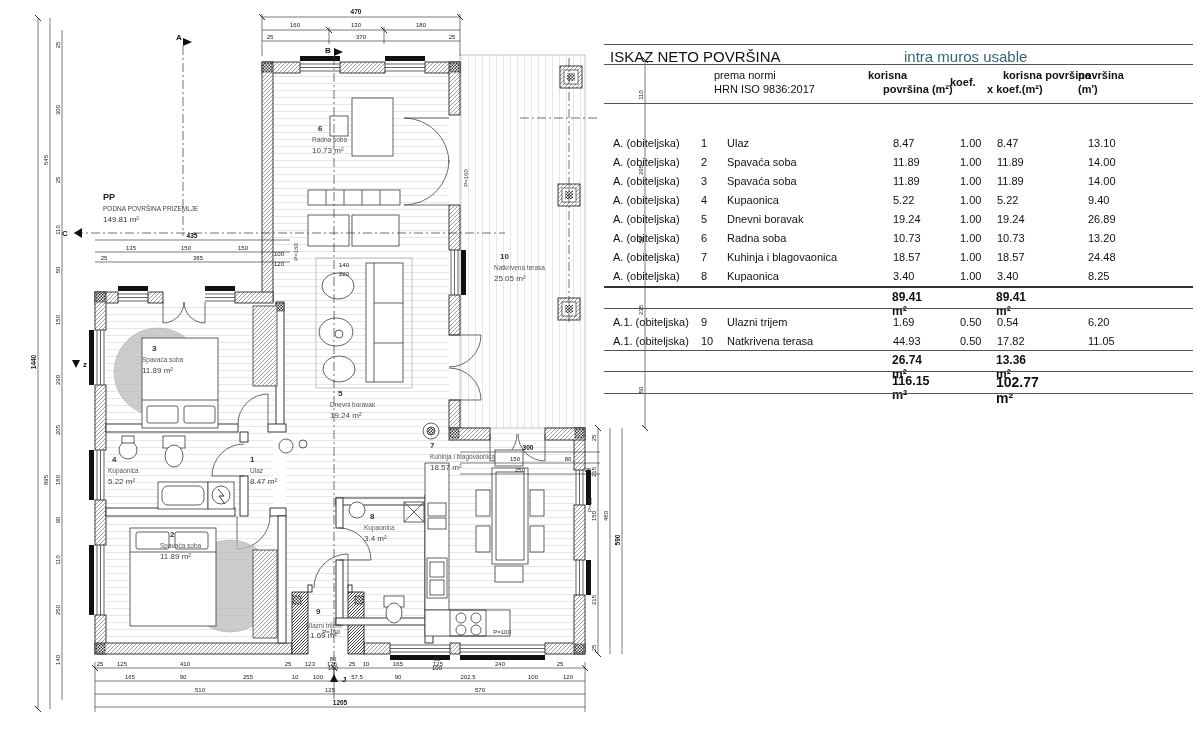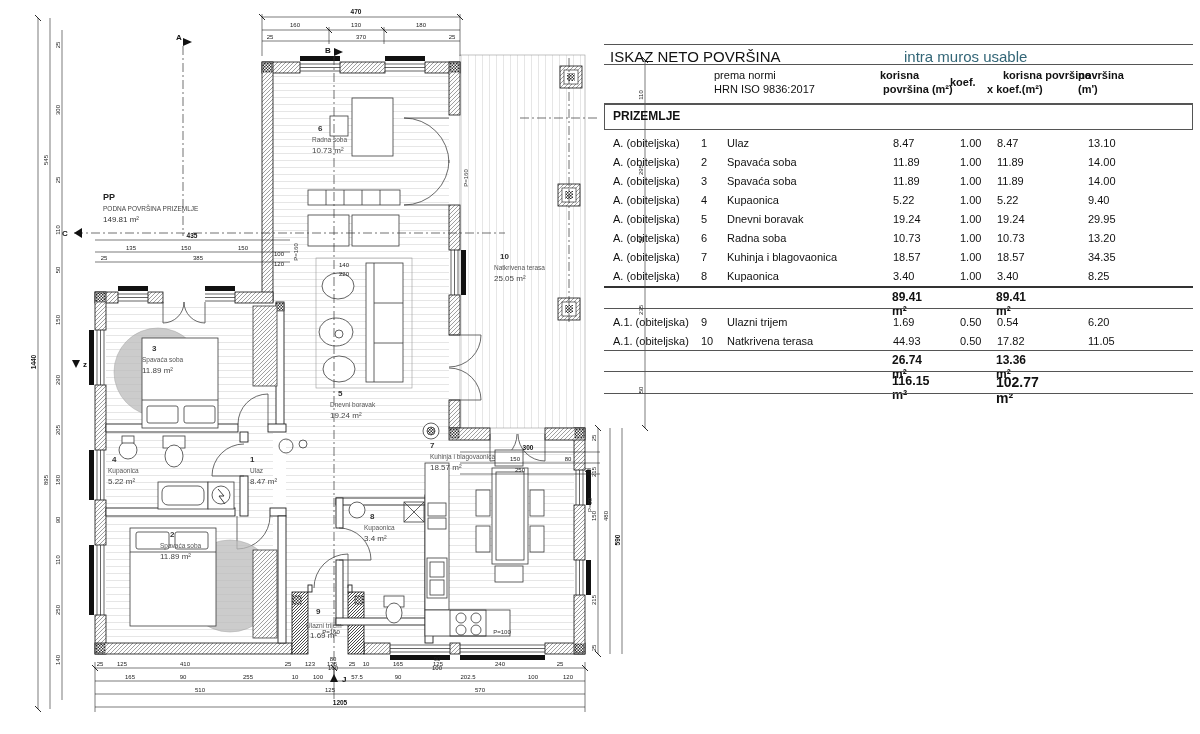"korisna" div.abs { left: 276px -> 264px }
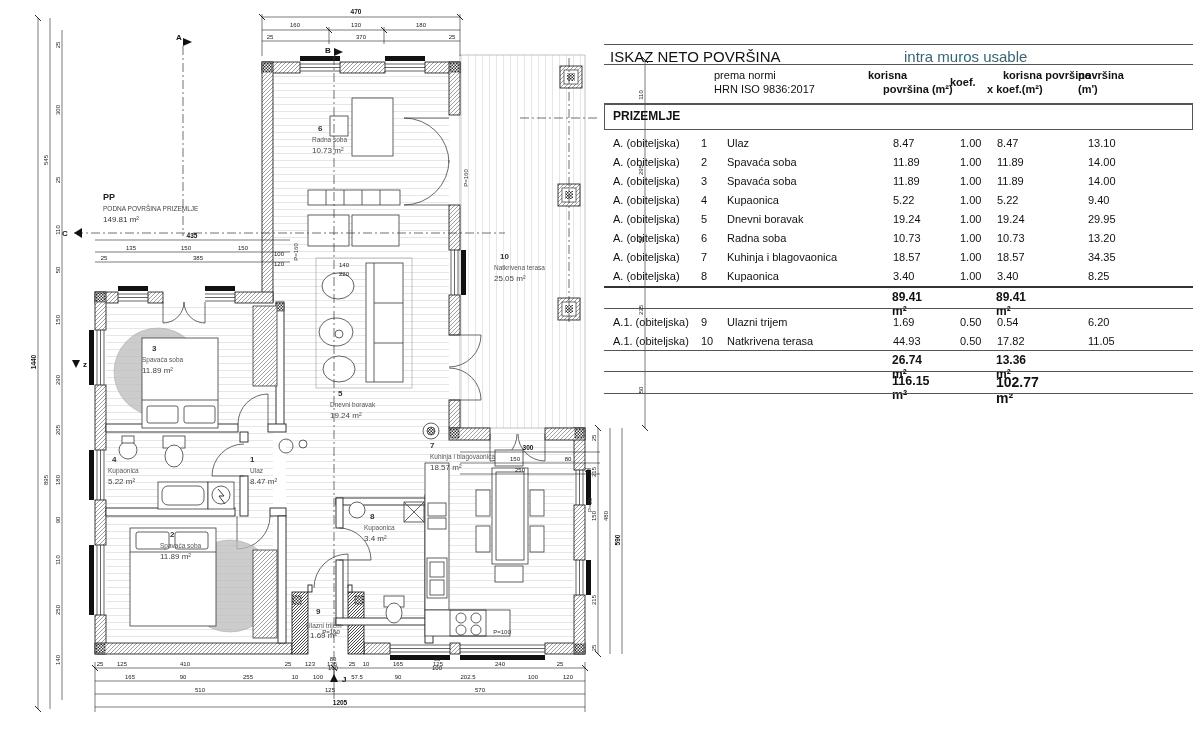"PRIZEMLJE" div.pbox { html: <div> <span>PRIZEMLJE</span> </div> -> none }
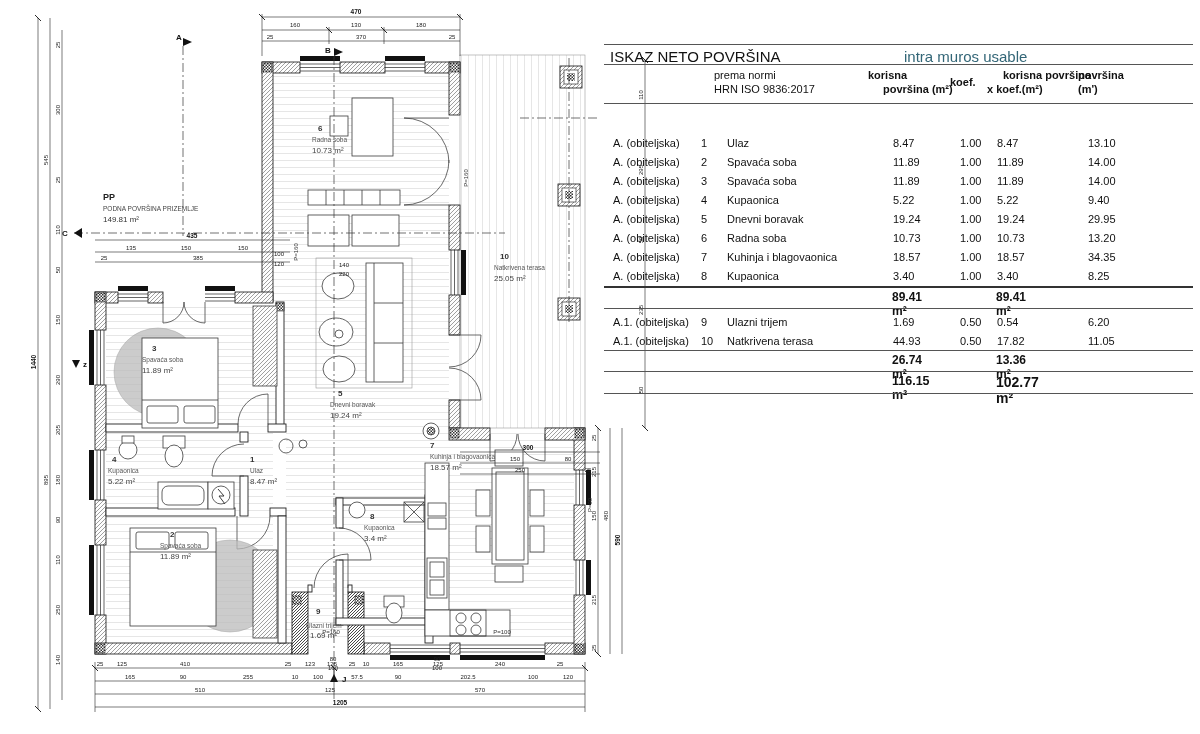"29.95" span { text: 29.95 -> 26.89 }
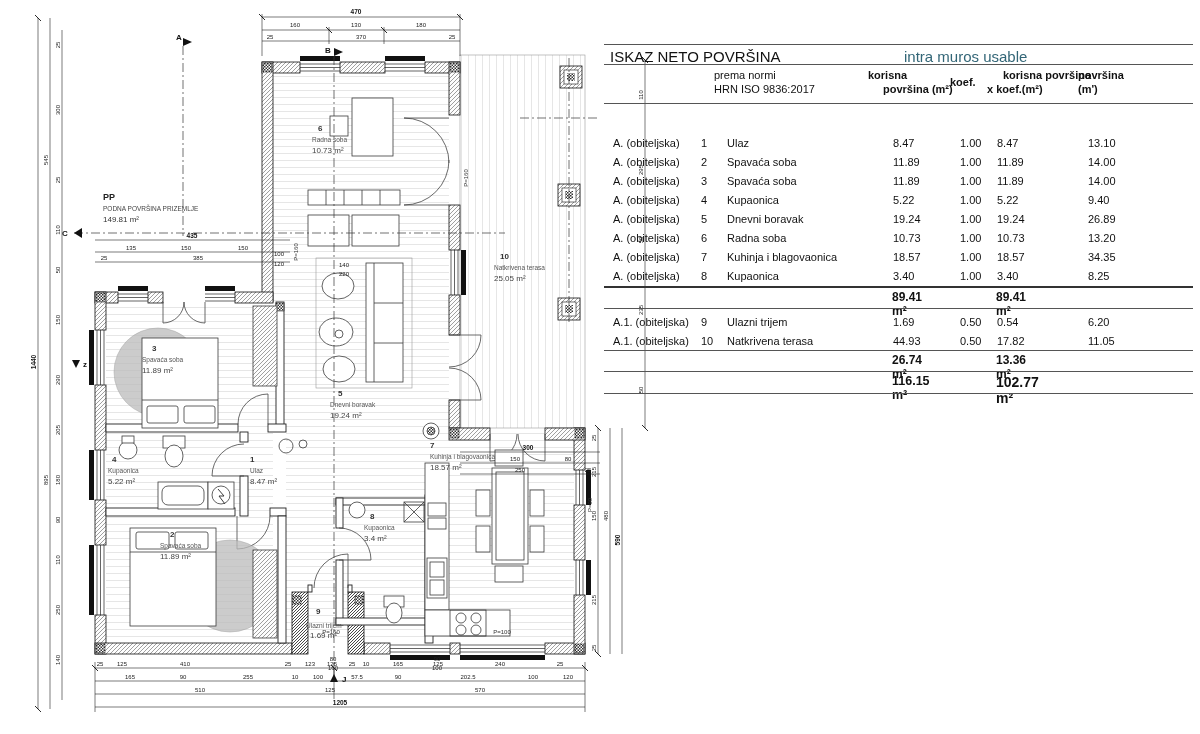"34.35" span { text: 34.35 -> 24.48 }
